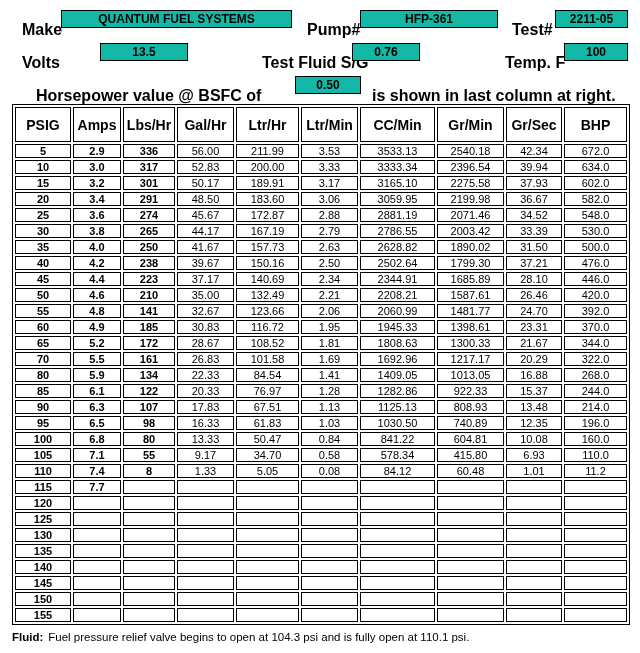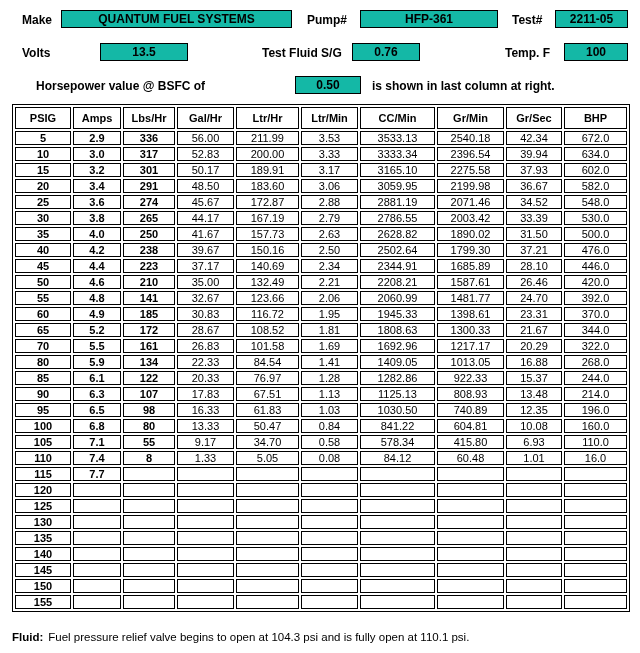"Make" .lbl { font-size: 12px -> 16px; margin-top: none -> 8px }
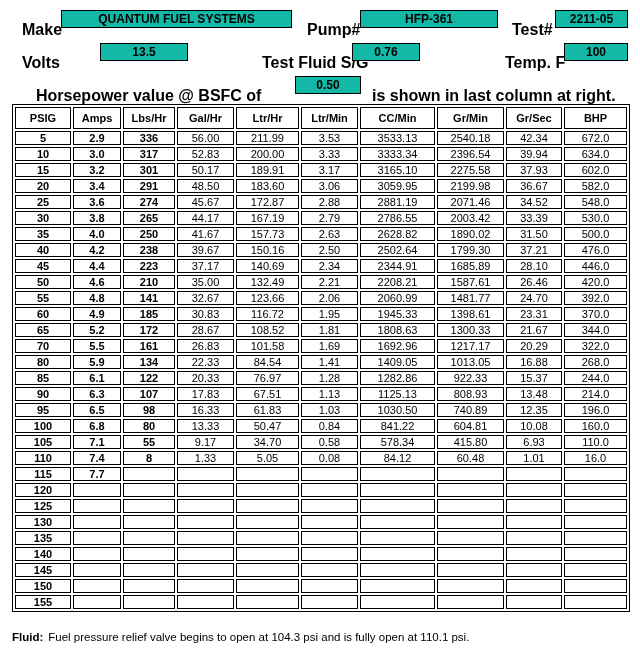"PSIG" table.grid th { font-size: 11px -> 14px; height: 22px -> 35px }
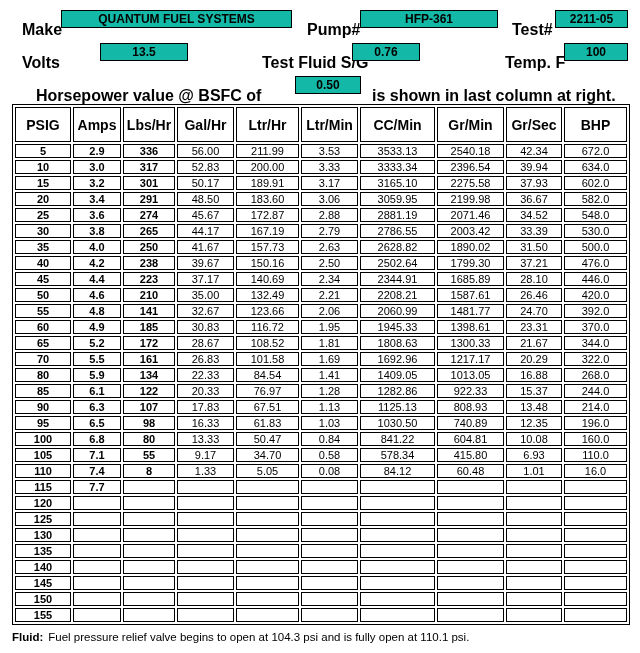"16.0" td { text: 16.0 -> 11.2 }
